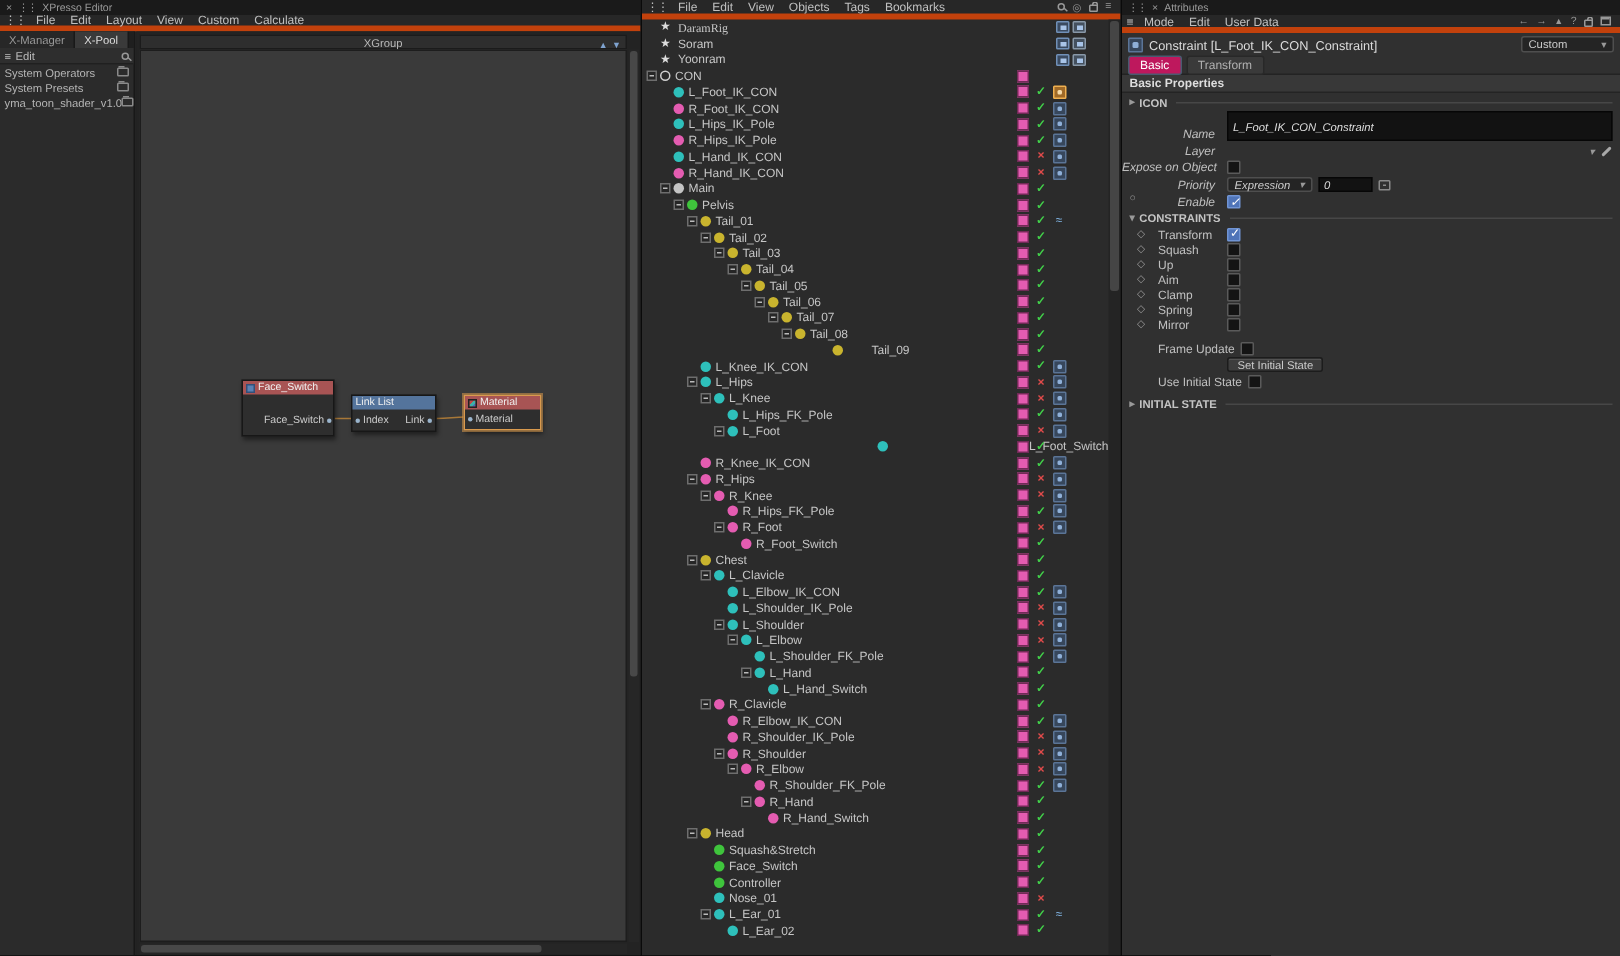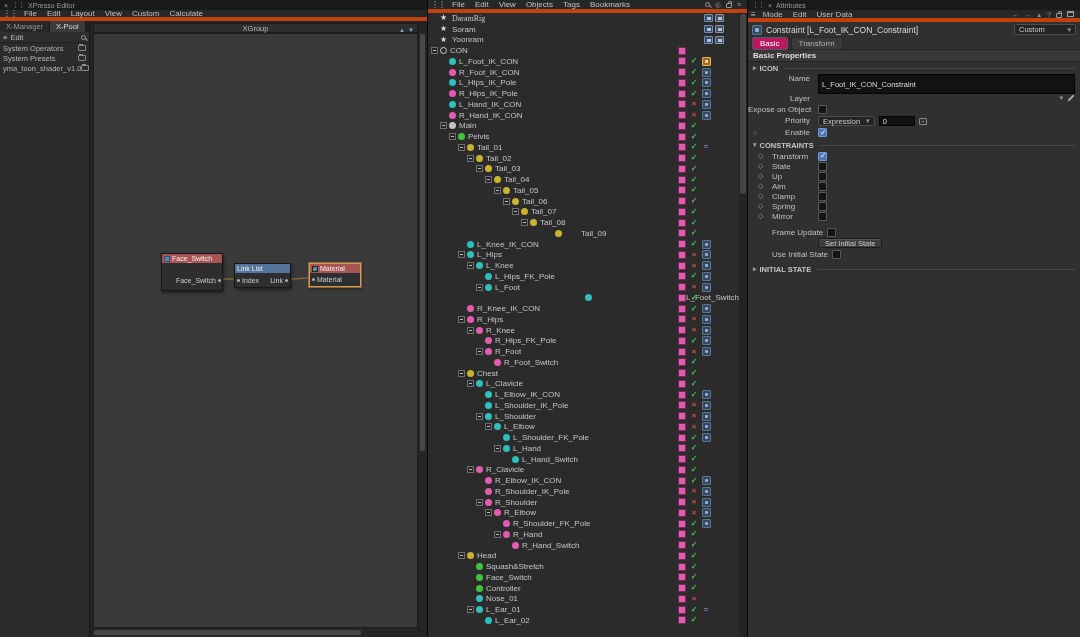"Name" .frow { align-items: flex-start -> flex-end; font-style: none -> italic }
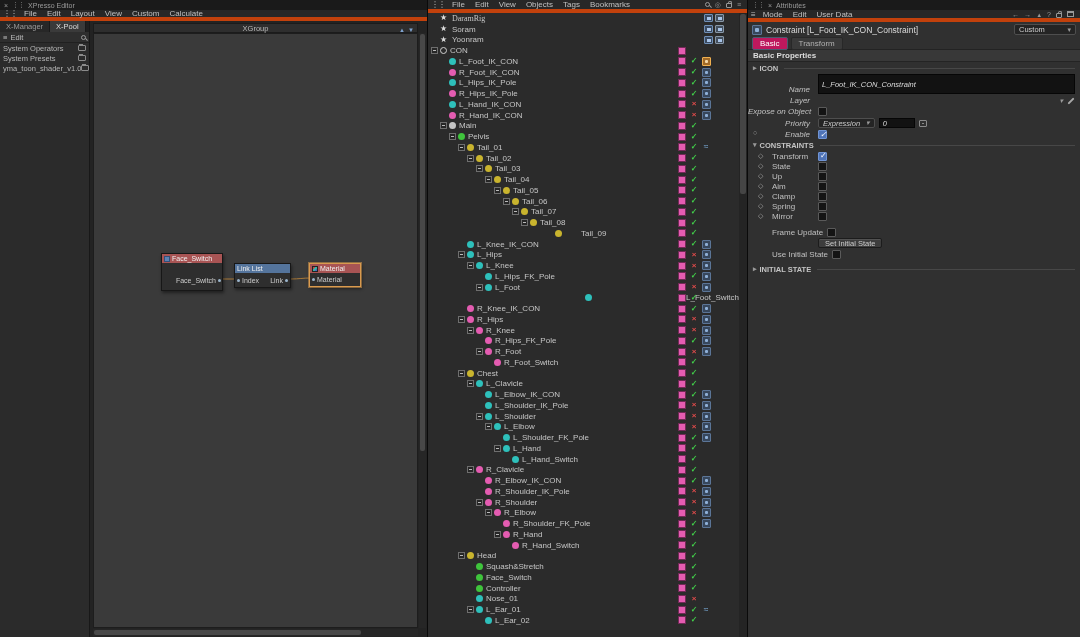"State" span.clab { text: State -> Squash }
